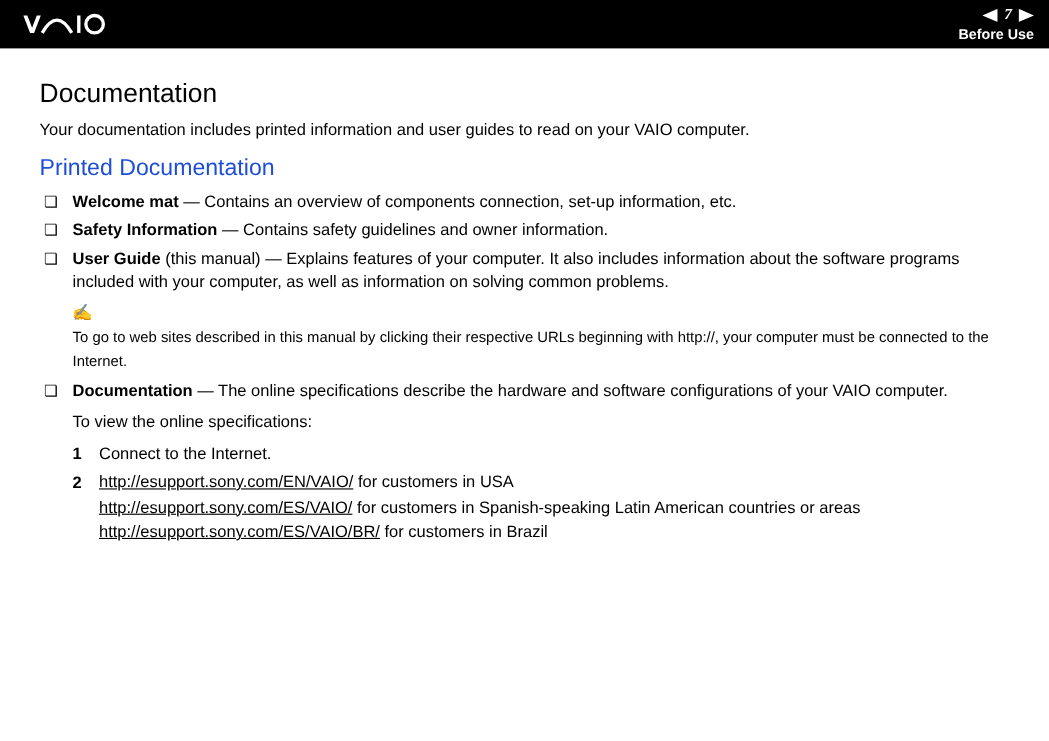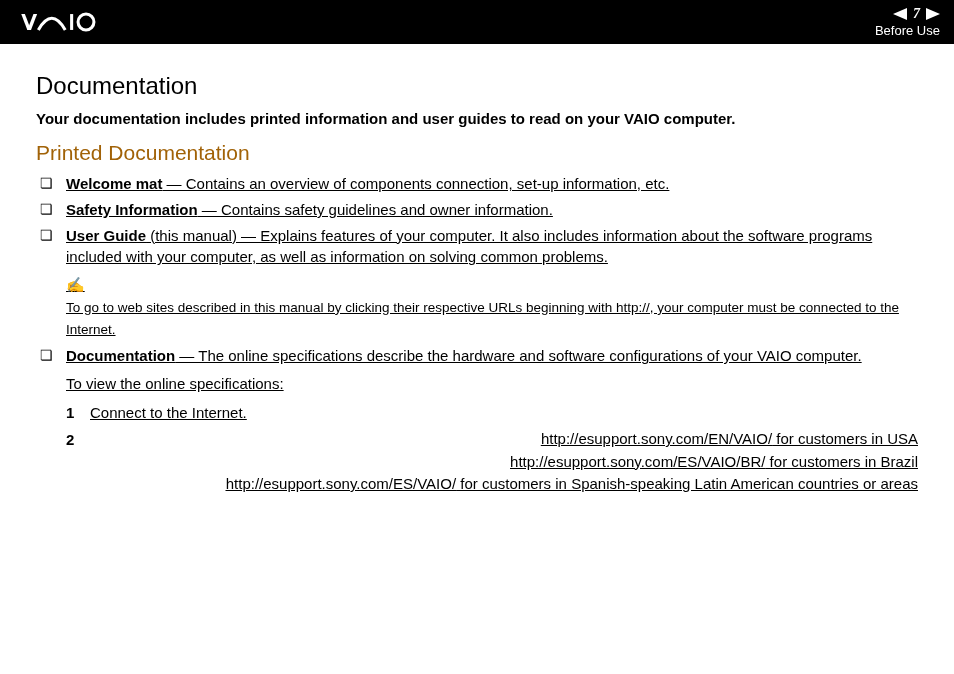"Before Use" .section { font-weight: normal -> bold }
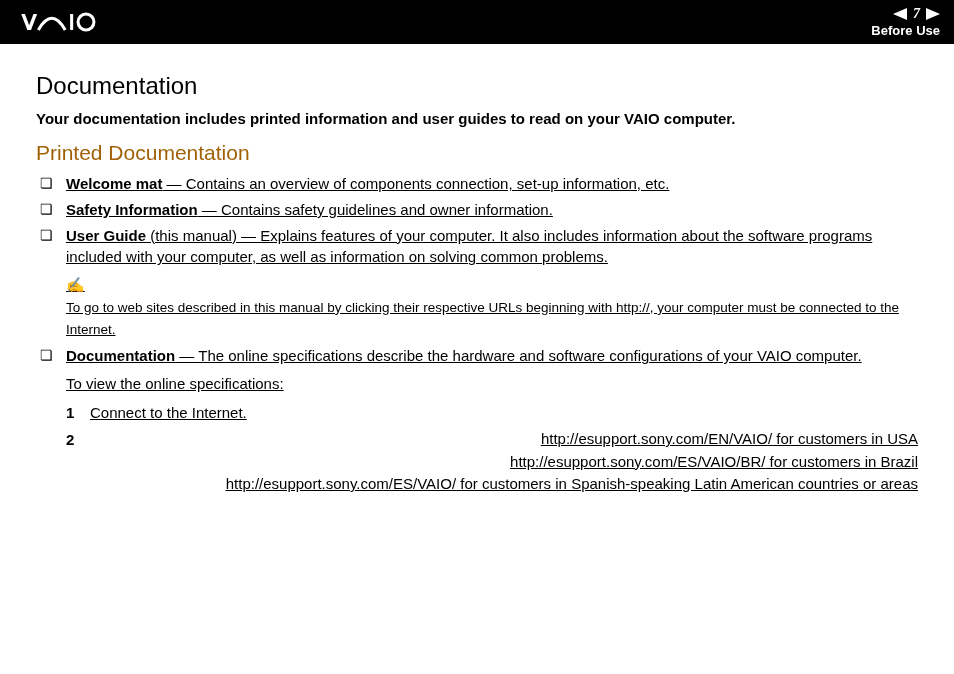"Your documentation includes printed" .intro { font-weight: bold -> none }
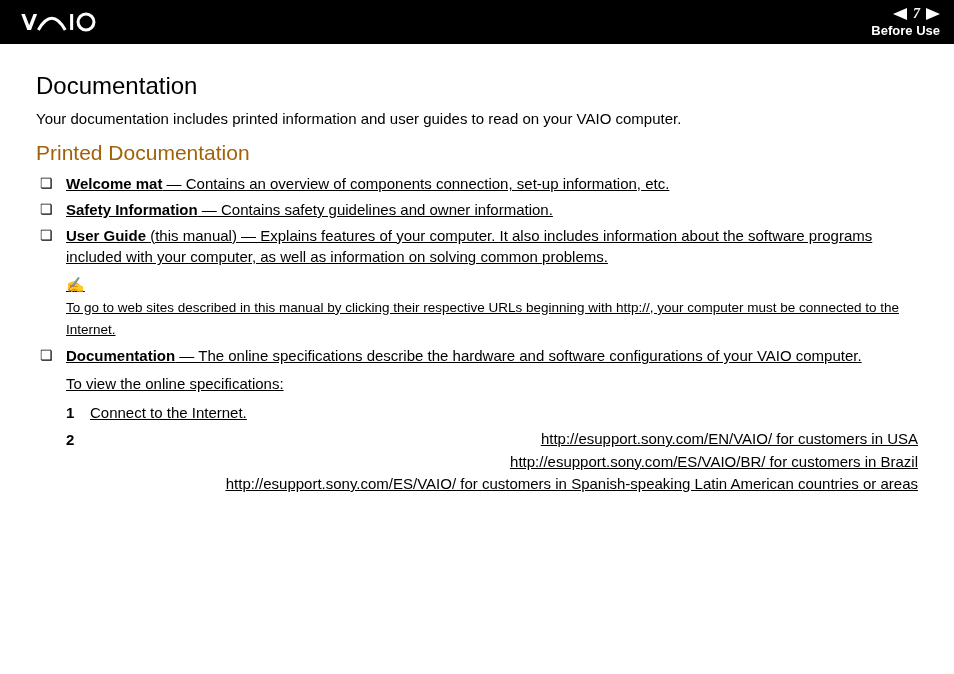"Printed Documentation" h2 { color: #a16207 -> #1d4ed8 }
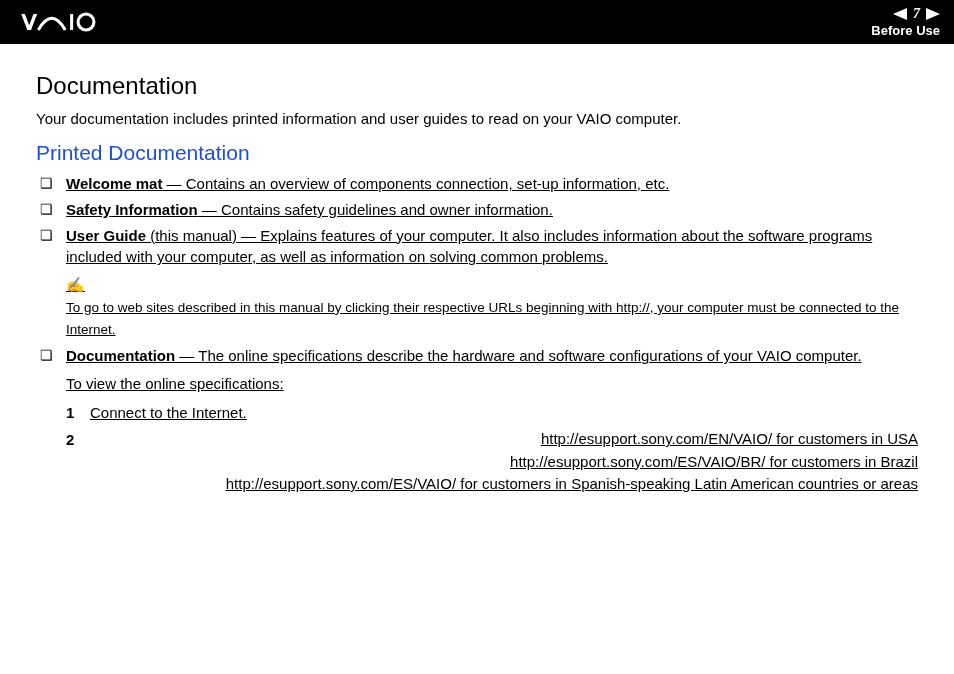"Welcome mat — Contains an" .bullets > li { text-decoration: underline -> none }
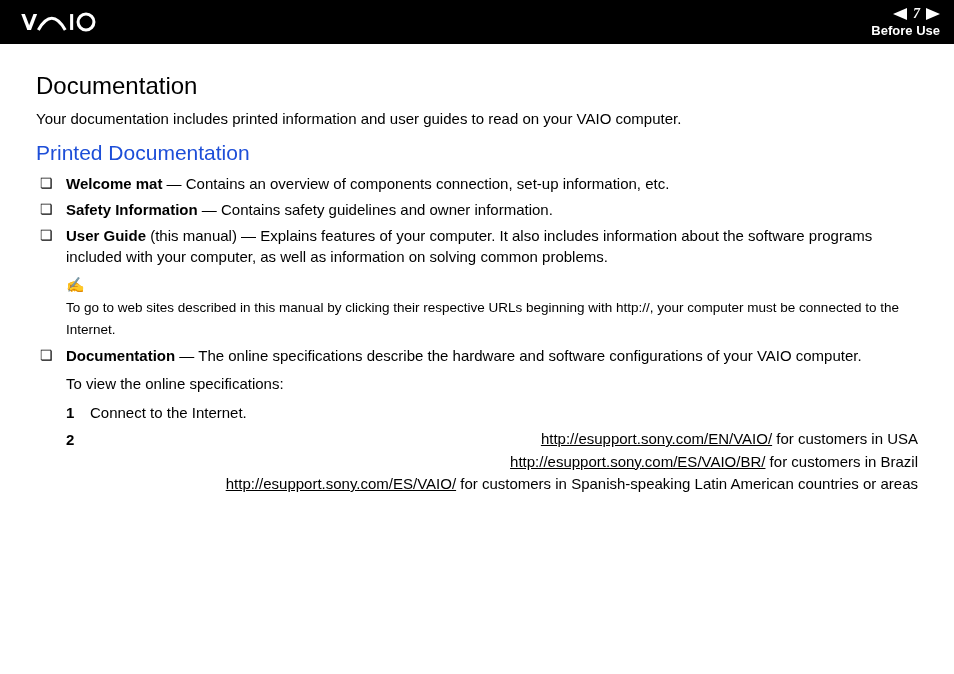"http://esupport.sony.com/EN/VAIO/ for" .urls { text-align: right -> none }
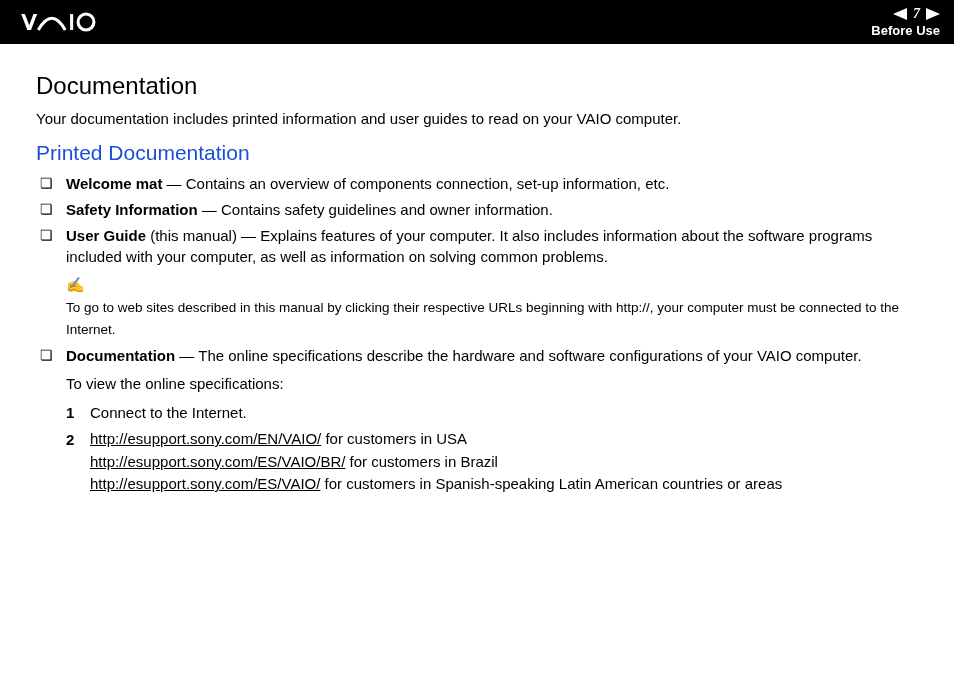"http://esupport.sony.com/ES/VAIO/BR/ for" div { order: before "http://esupport.sony.com/ES/VAIO/ for" -> after "http://esupport.sony.com/ES/VAIO/ for" }
